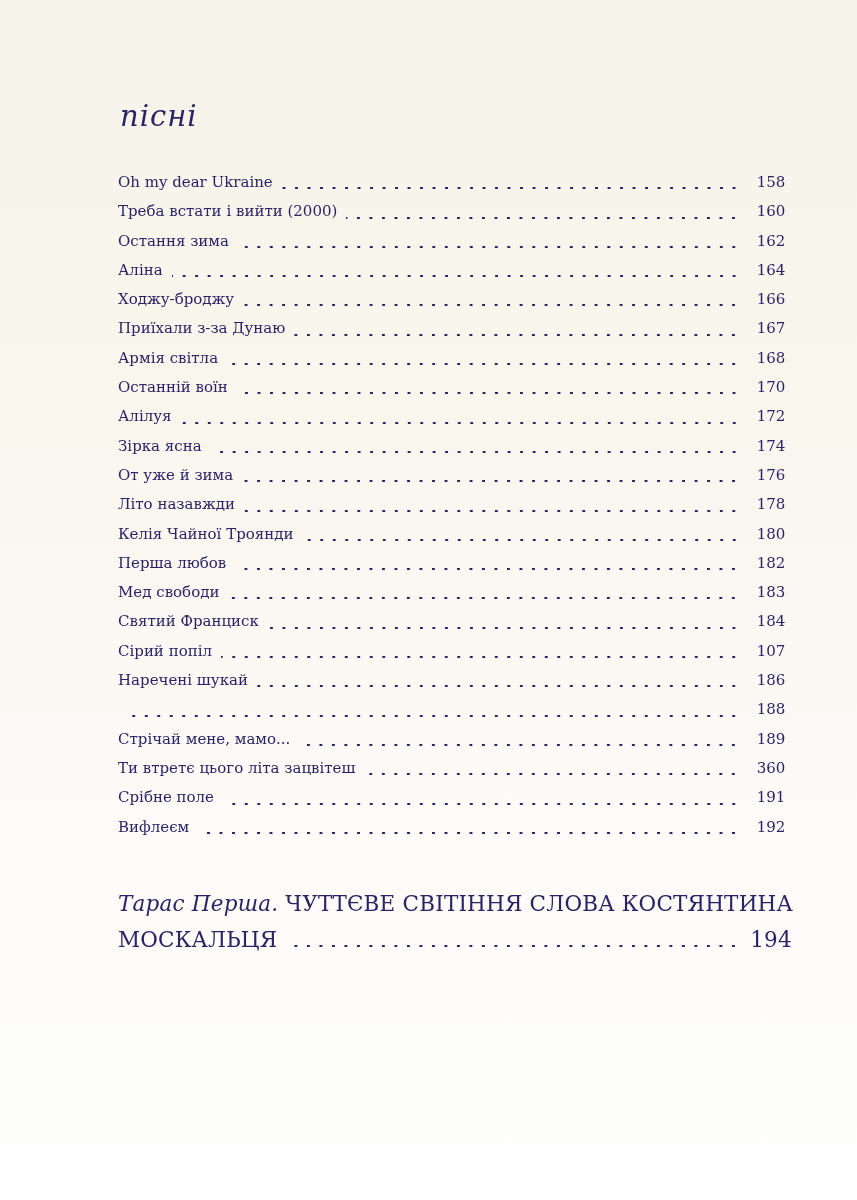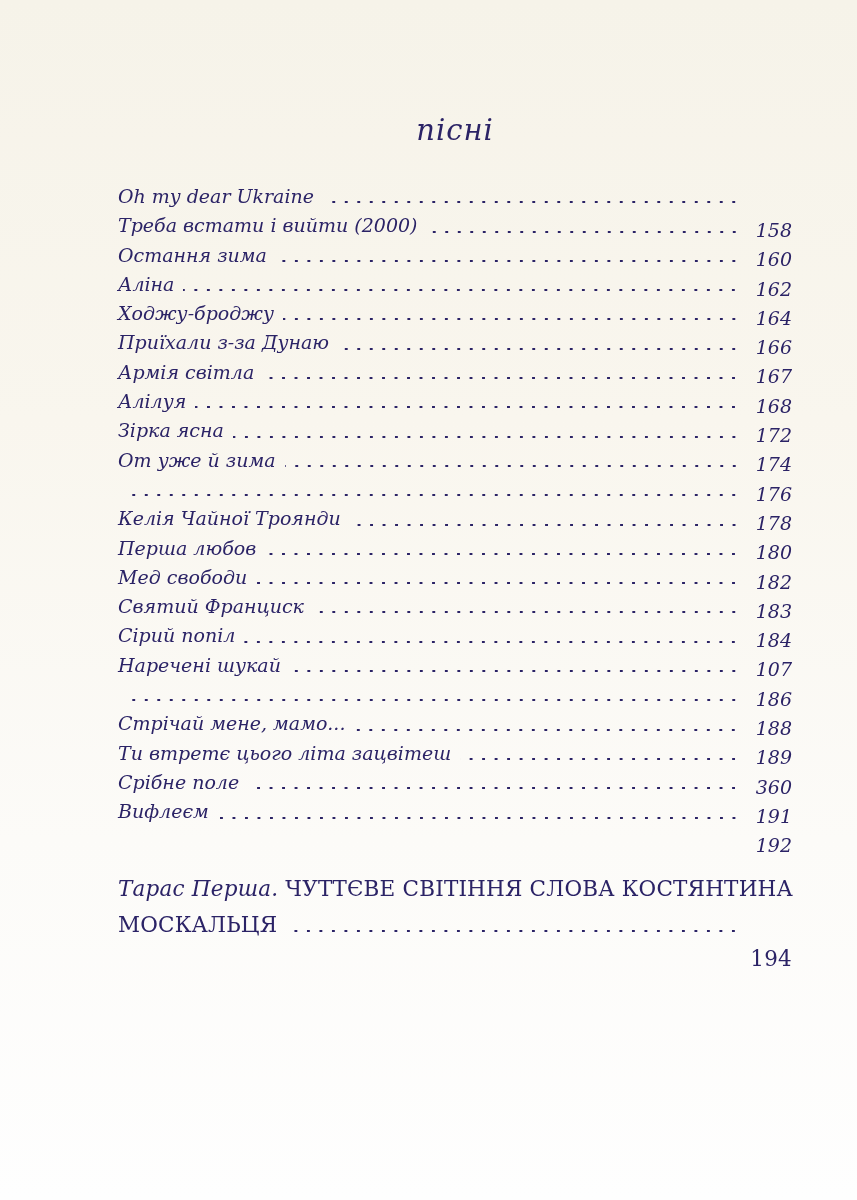"пісні" .section-title { margin: 16px -> 2px; text-align: center -> left }
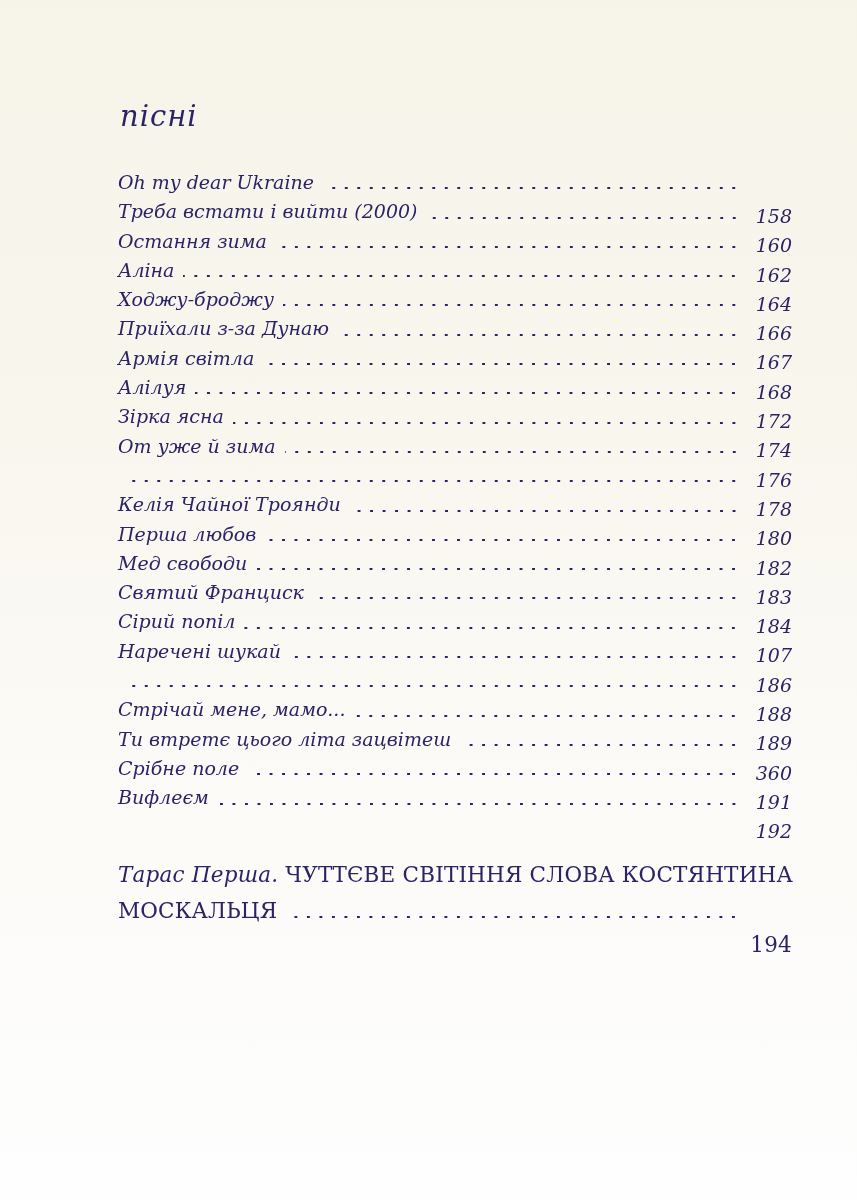"Oh my dear Ukraine" .toc-row { font-size: 19px -> 15px; font-style: italic -> none }
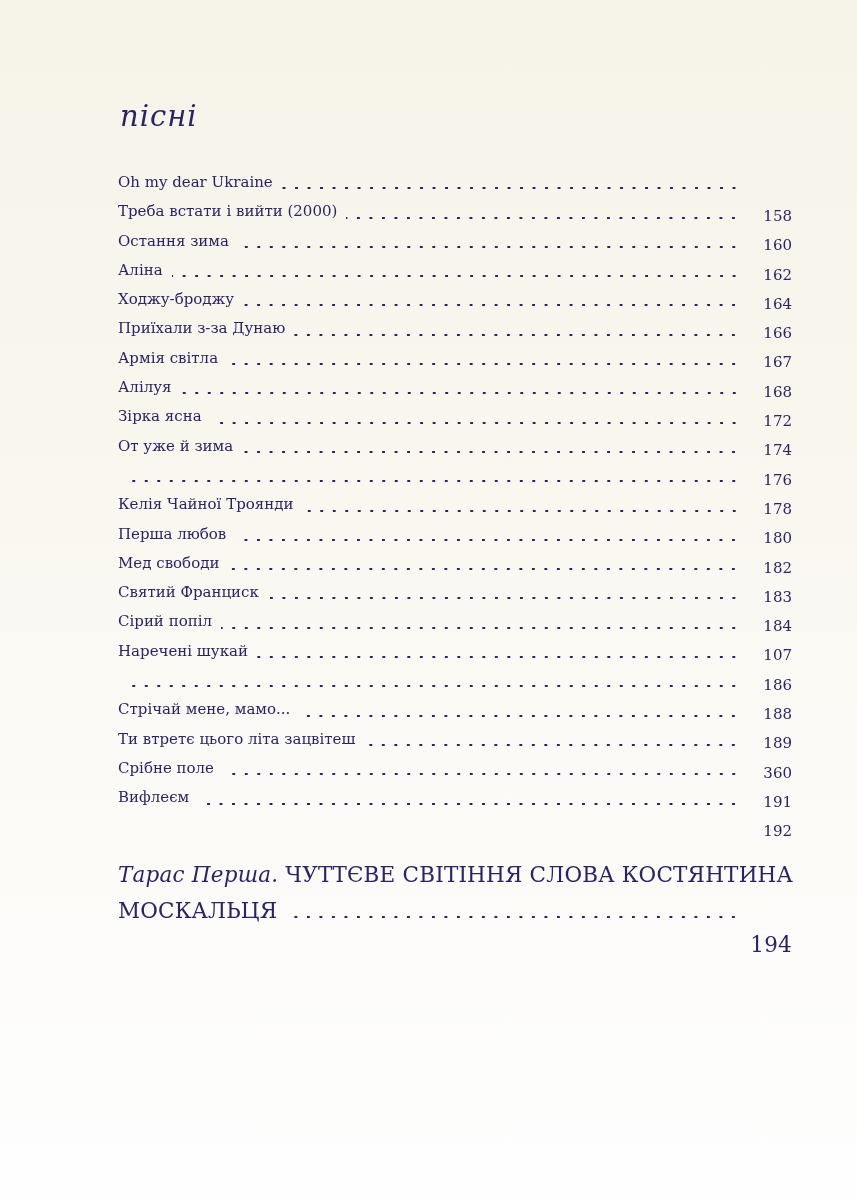"158" .page-num { margin-top: 34px -> none; text-align: right -> center }
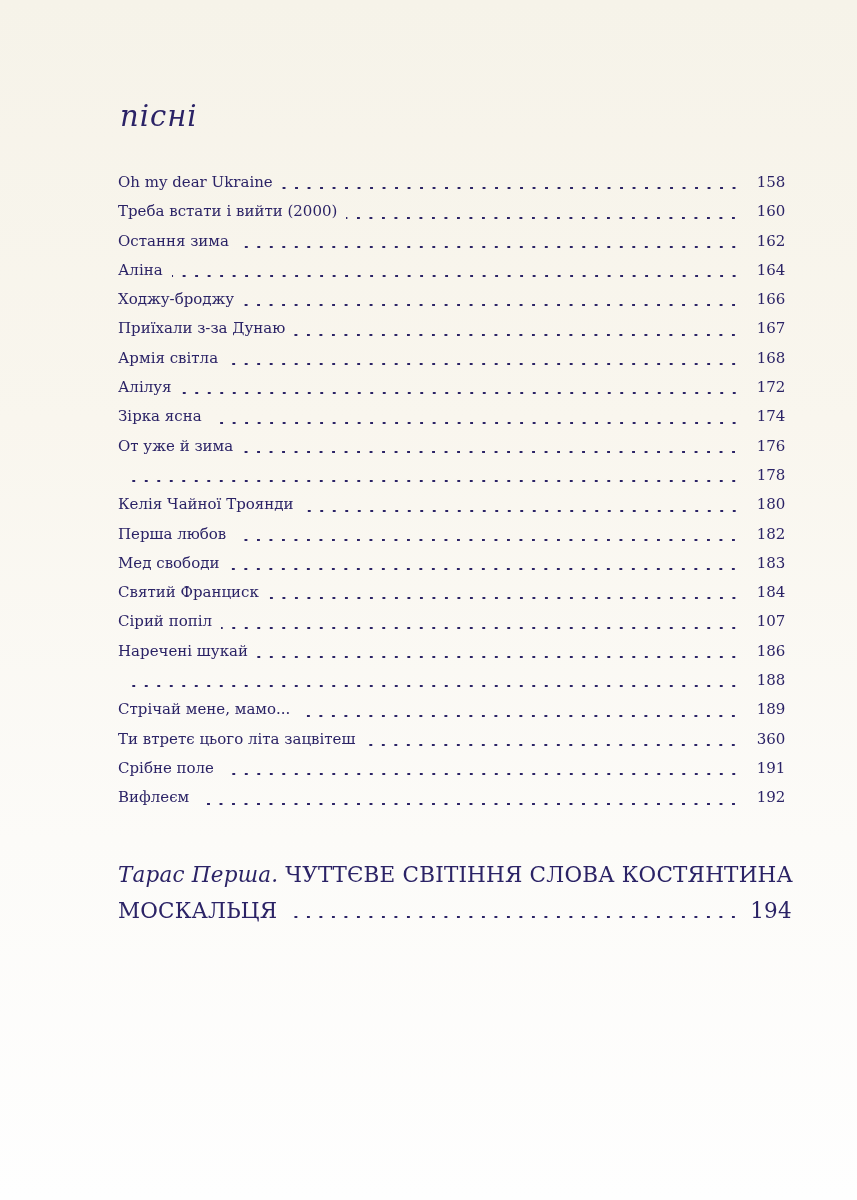"Останній воїн" div.toc-row { html: none -> <div> <span>Останній воїн</span> <span></span> <span>170</span> </div> }
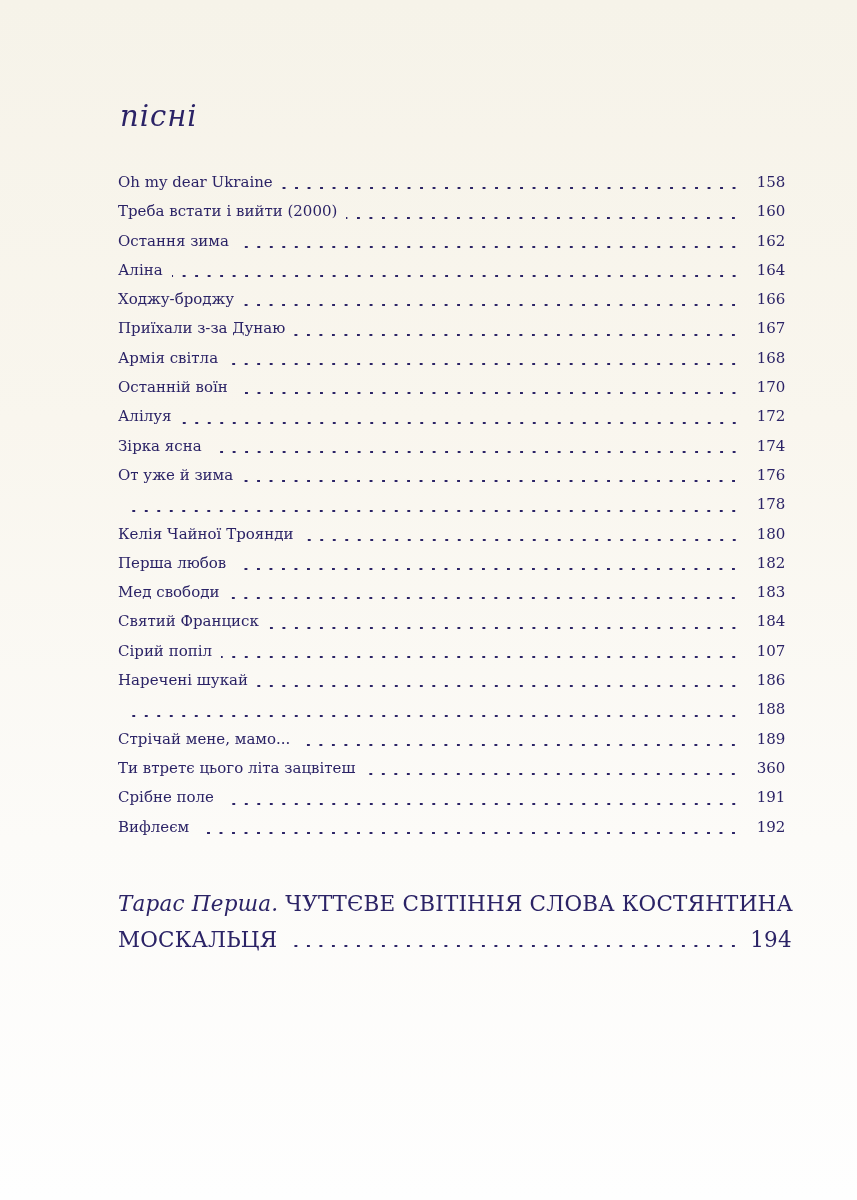"Літо назавжди" span.toc-title { html: none -> <span>Літо назавжди</span> }
